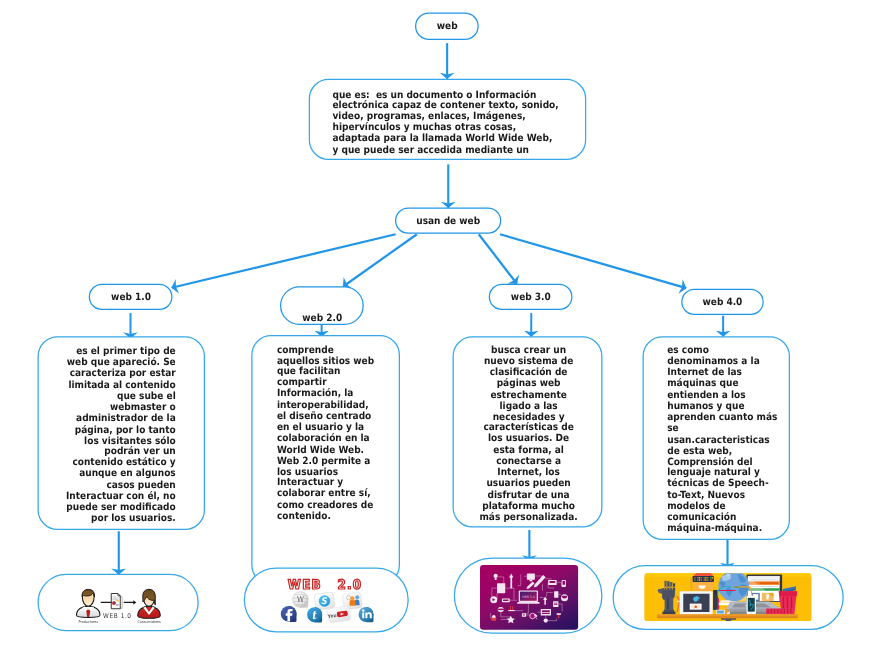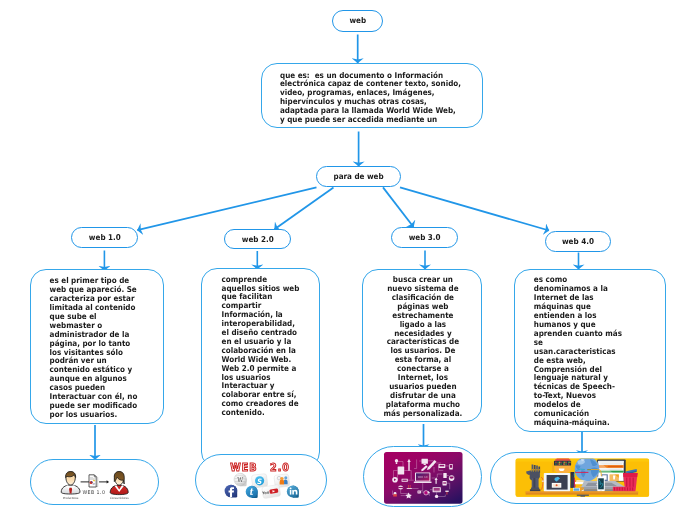"que es: es un documento" div.tbox { margin-left: 14px -> none }
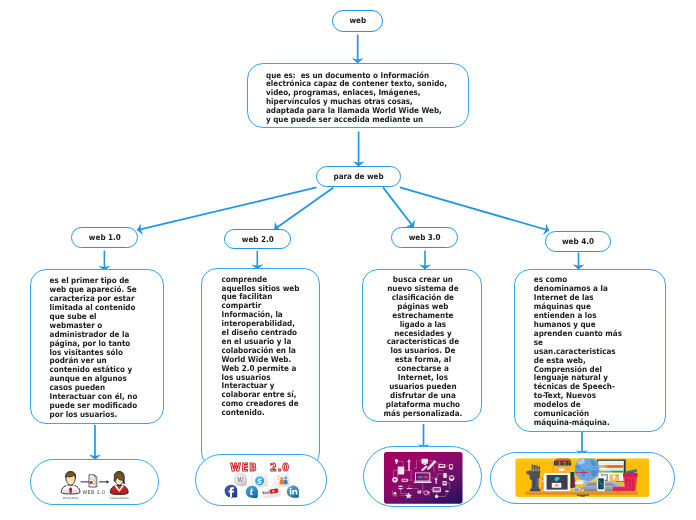"para de web" span.lbl { text: para -> usan }
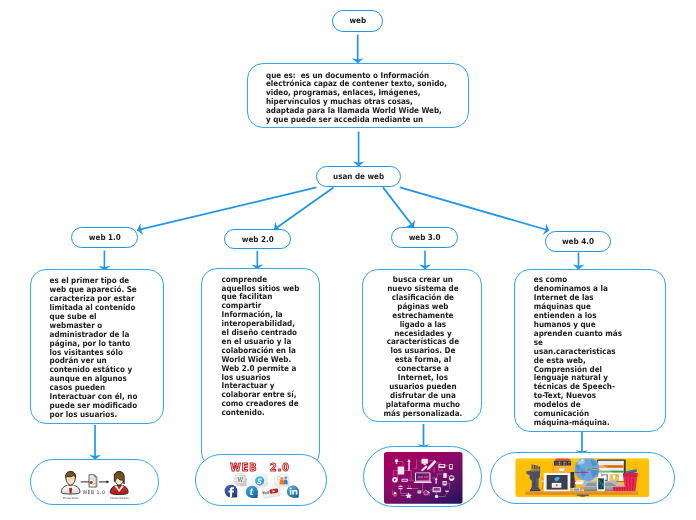"web 2.0" div.node { align-items: none -> flex-end; height: 20px -> 31px }
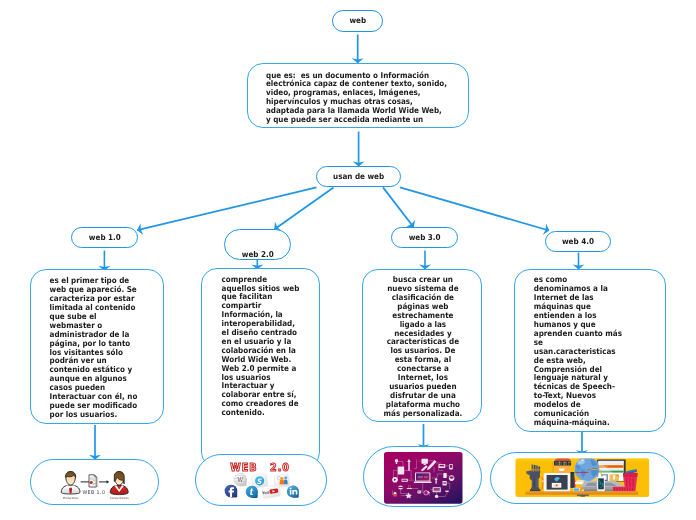"es el primer tipo de" div.txt { text-align: none -> right }
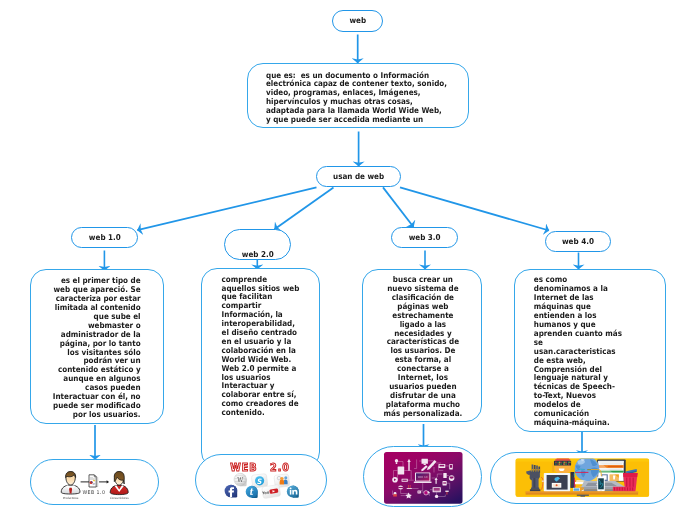"es como denominamos a la" div.tbox { width: 152px -> 118px }
